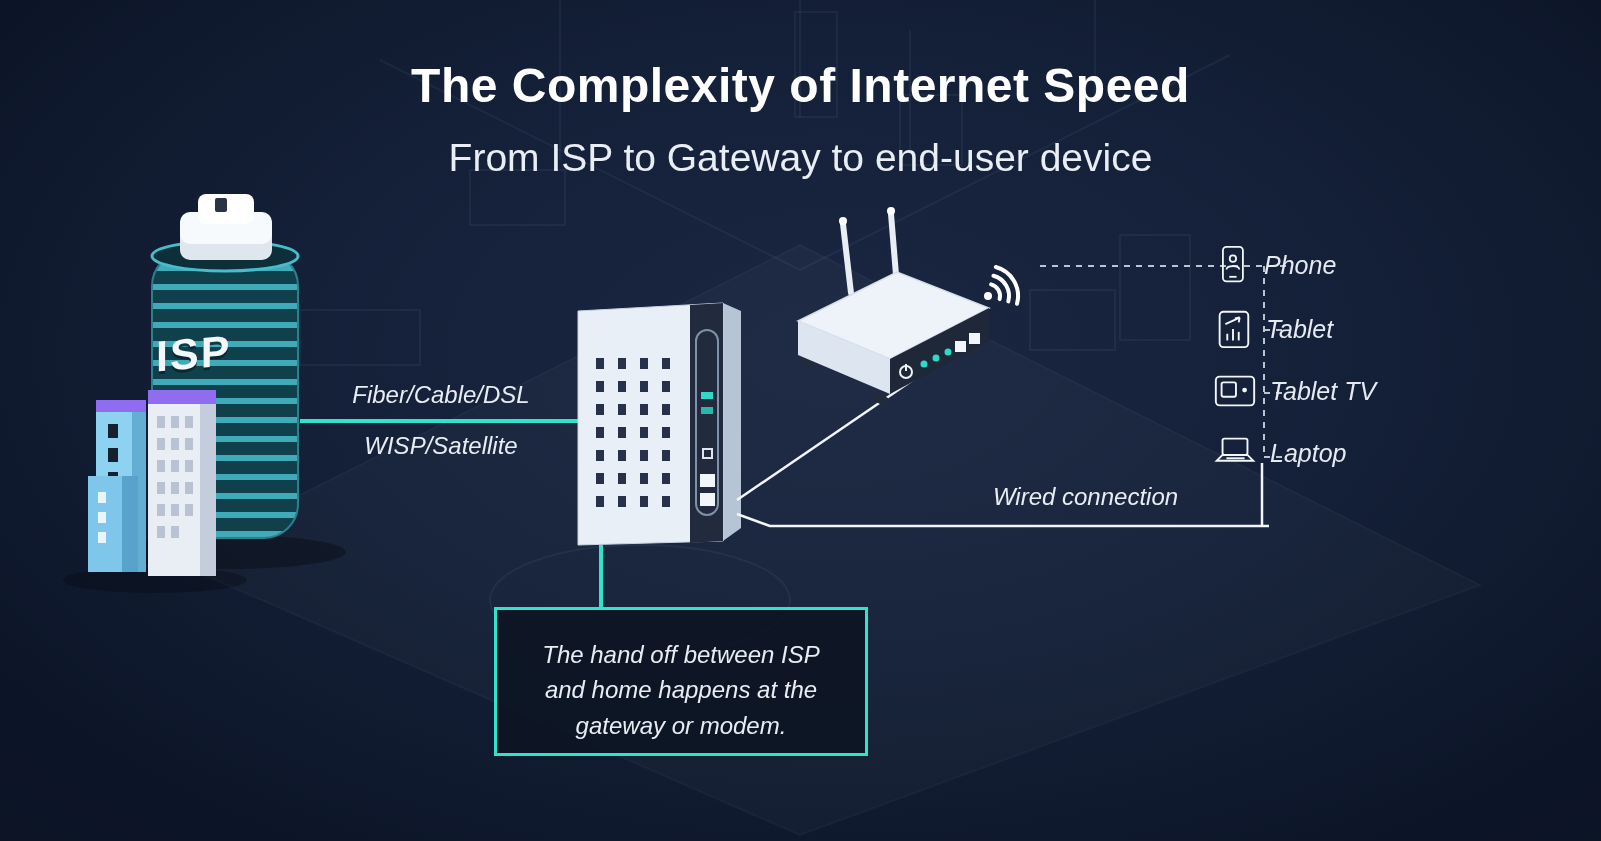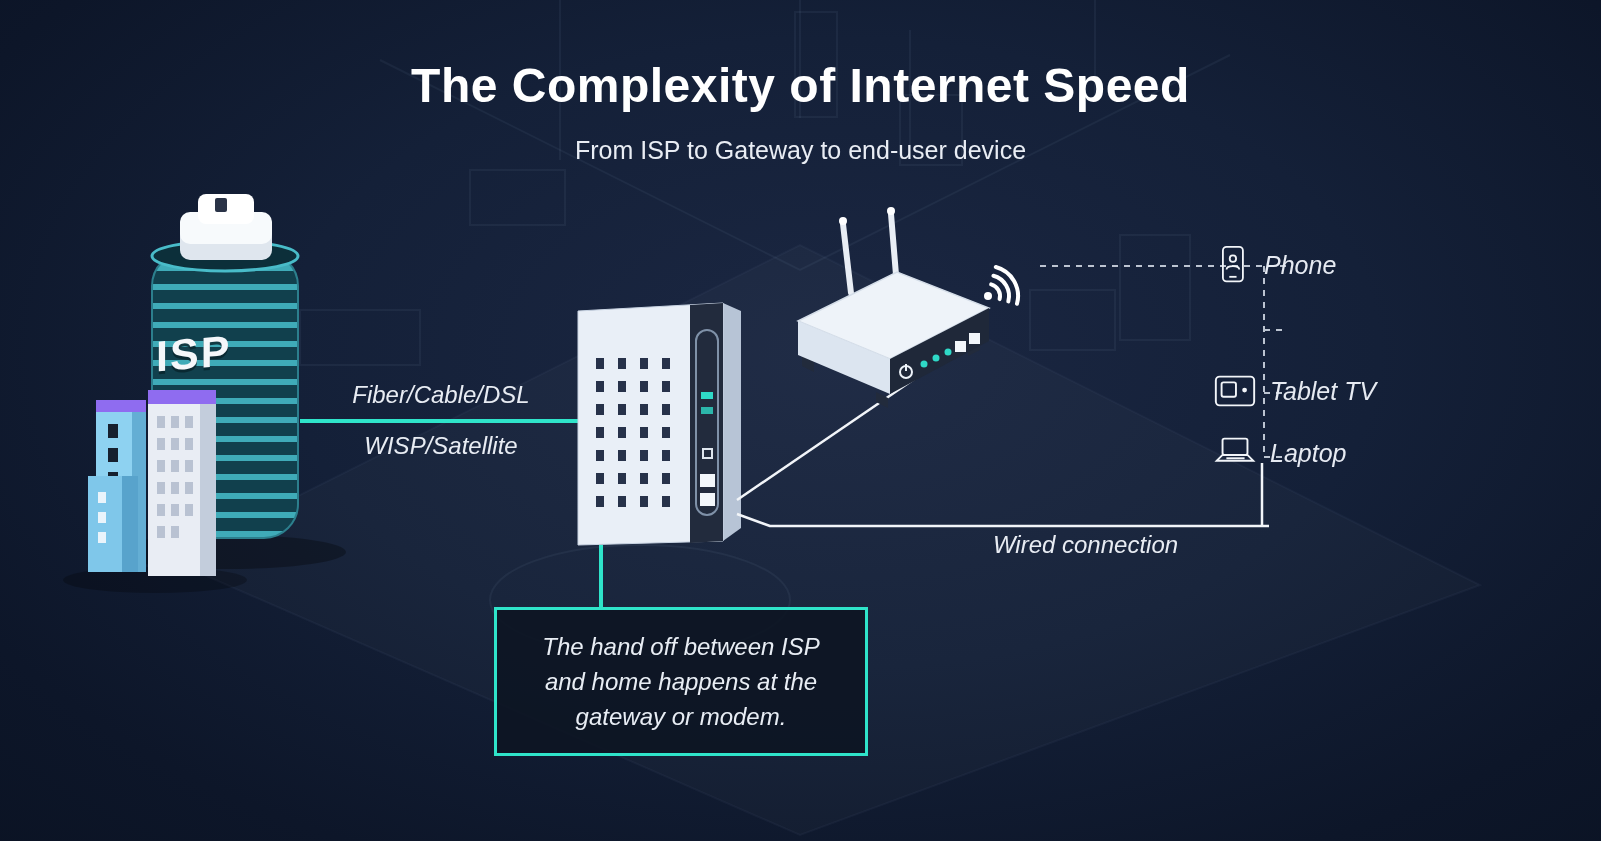"From ISP to Gateway to" .subtitle { font-size: 25px -> 39px }
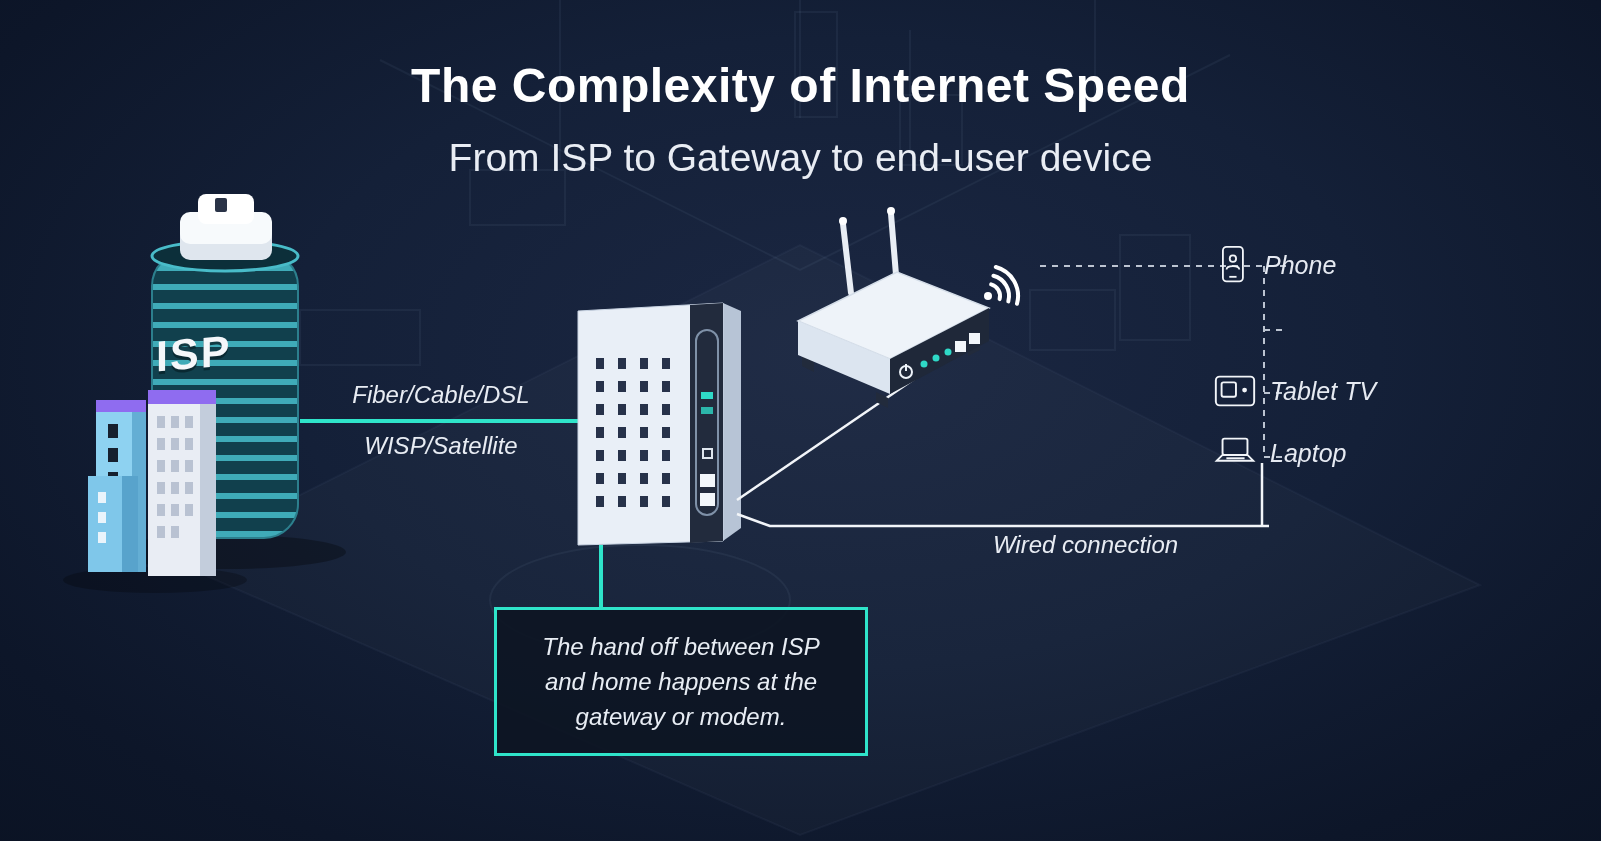"Tablet" div.device-row { html: none -> <div> <span> <svg> <rect></rect> <line></line> <line></line> <line></line> <path></path> <path></path> </svg> </span> <span>Tablet</span> </div> }
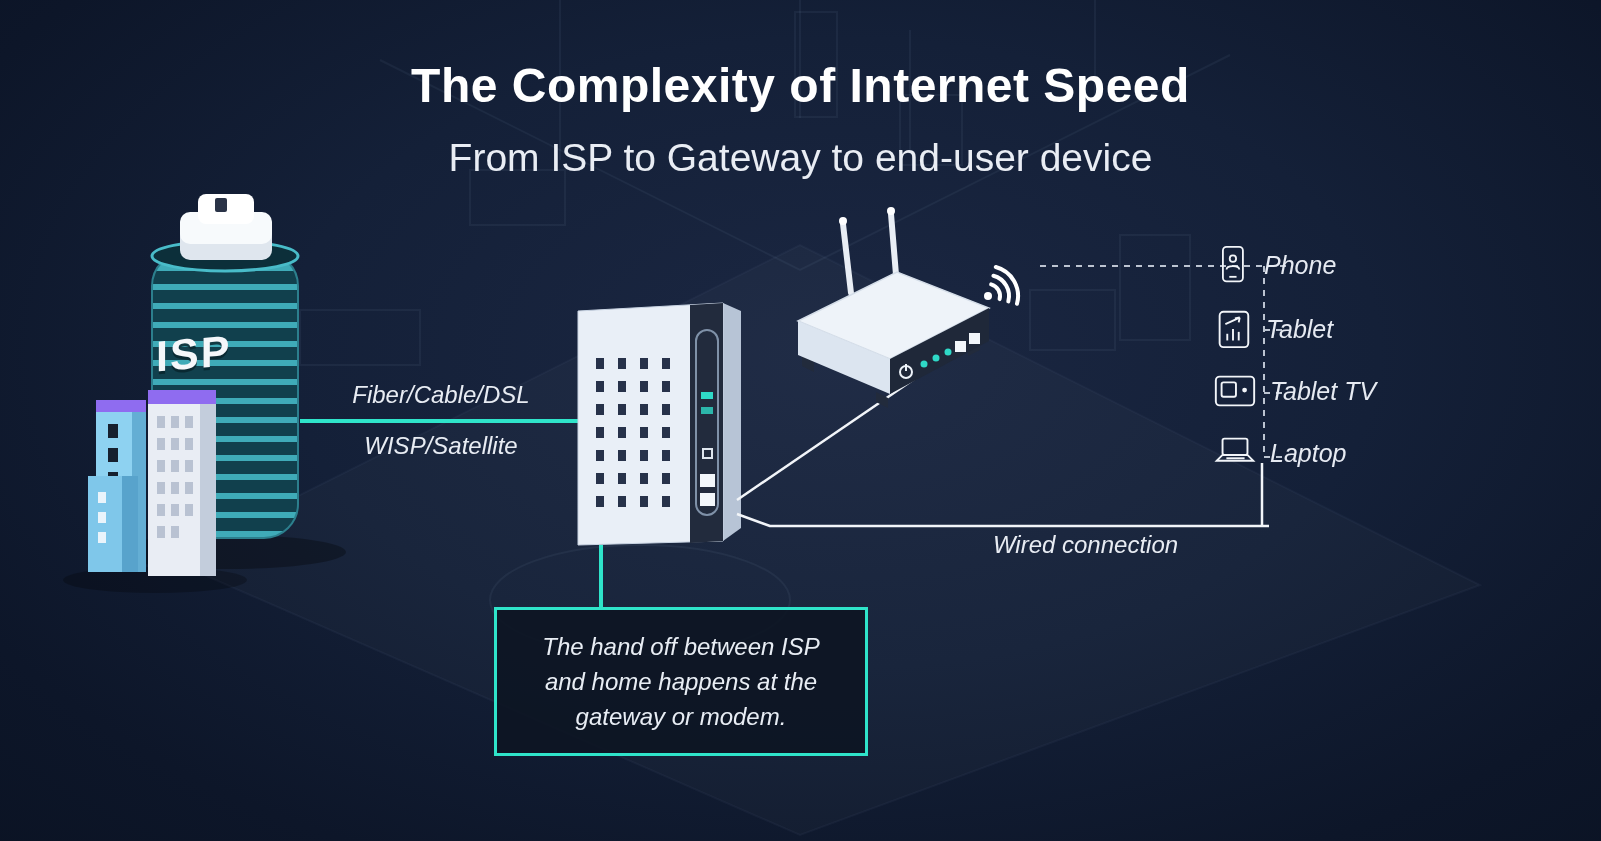"Wired connection" div.lbl { margin-top: 48px -> none }
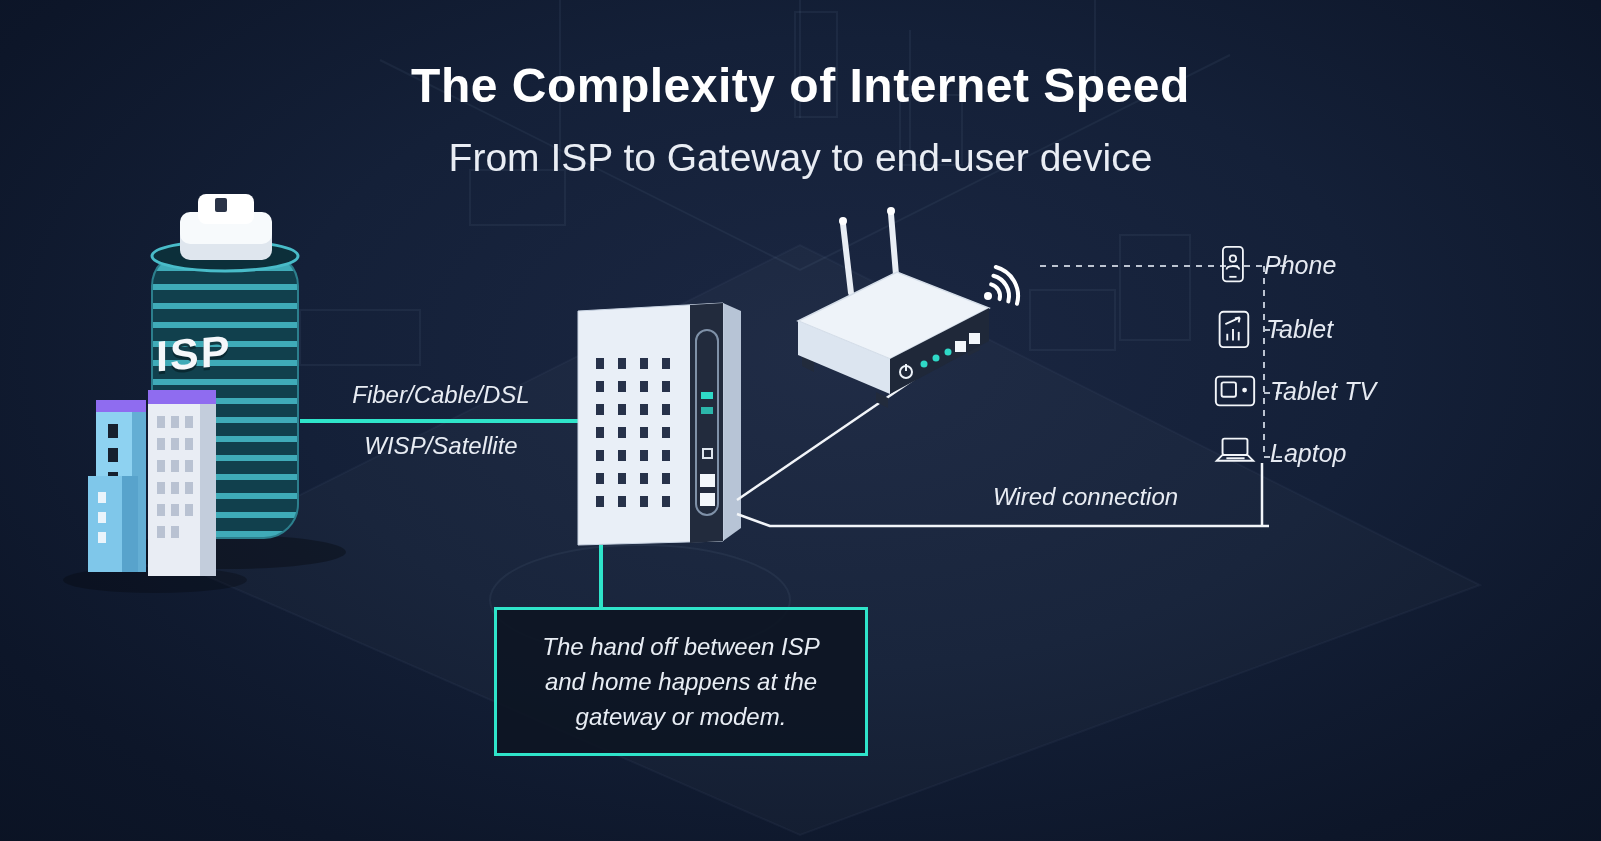"The hand off between ISP" .callout { align-items: center -> flex-end }
